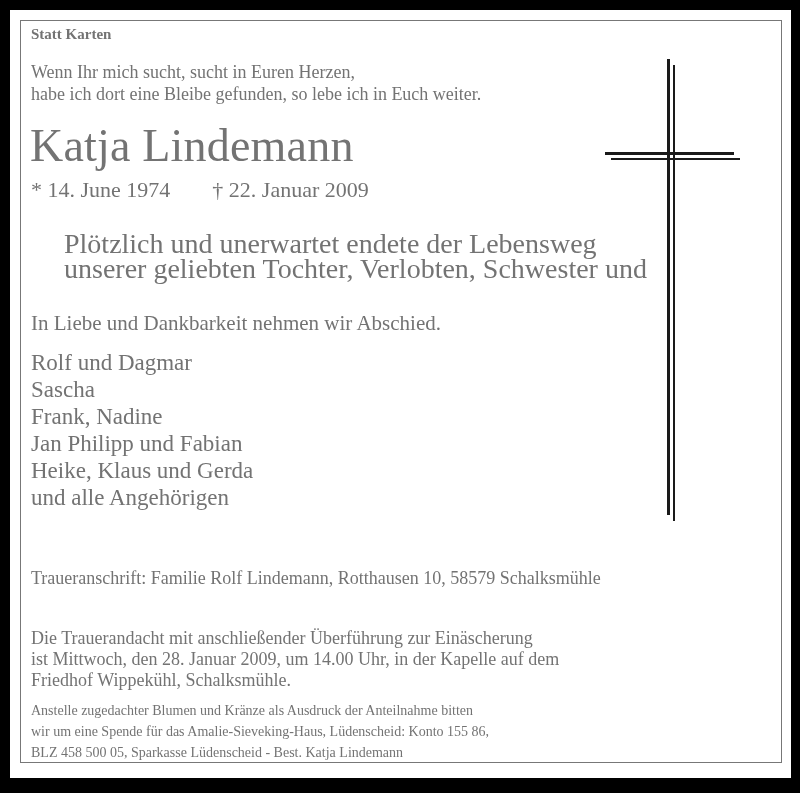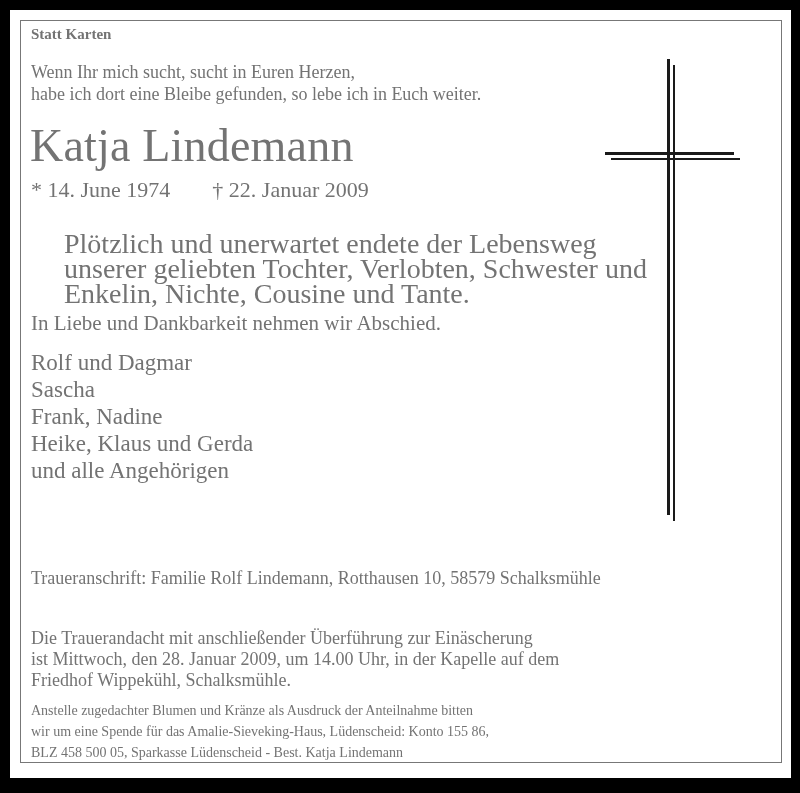"Enkelin, Nichte, Cousine und Tante." div { html: <div>Enkelin, Nichte, Cousine und Tante.</div> -> none }
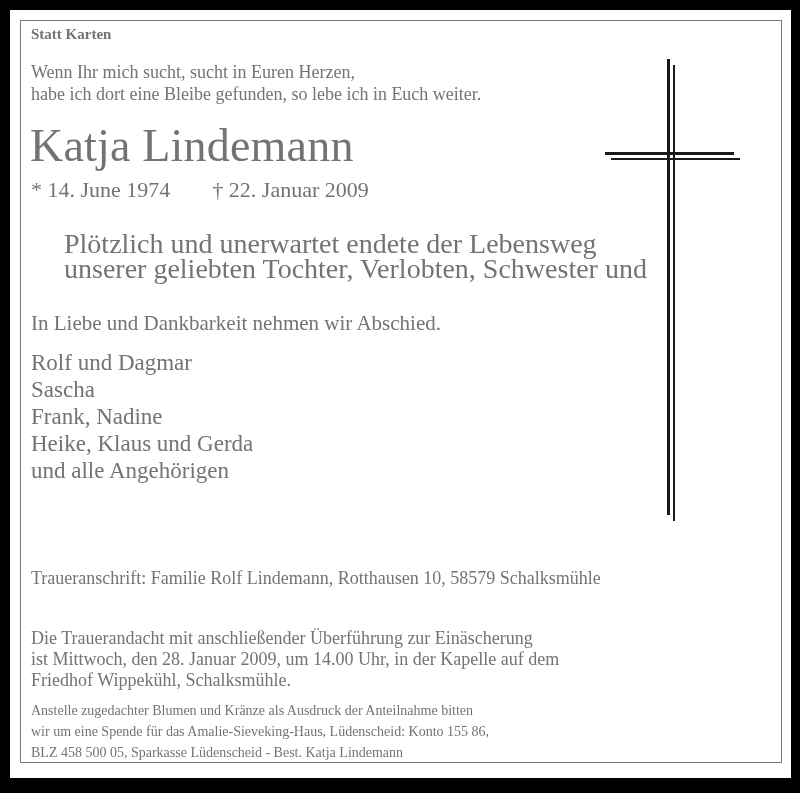"Jan Philipp und Fabian" div { html: none -> <div>Jan Philipp und Fabian</div> }
